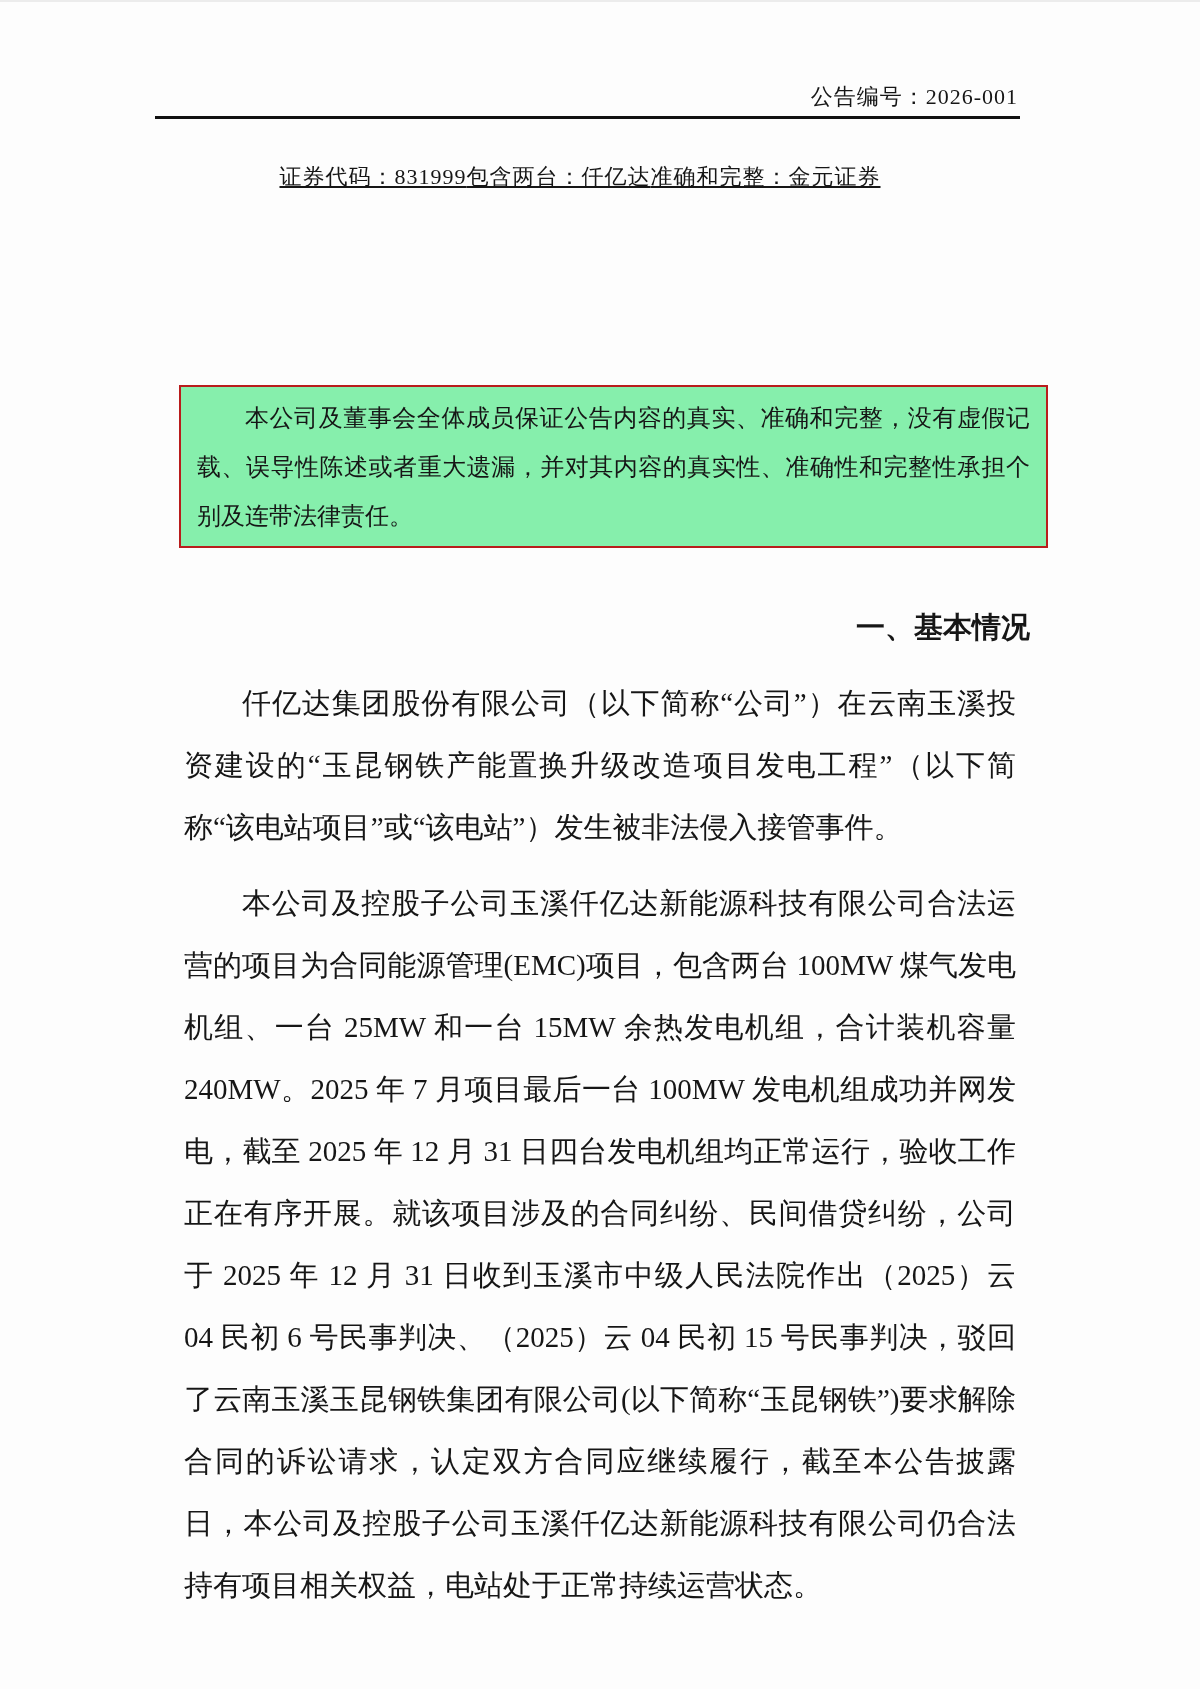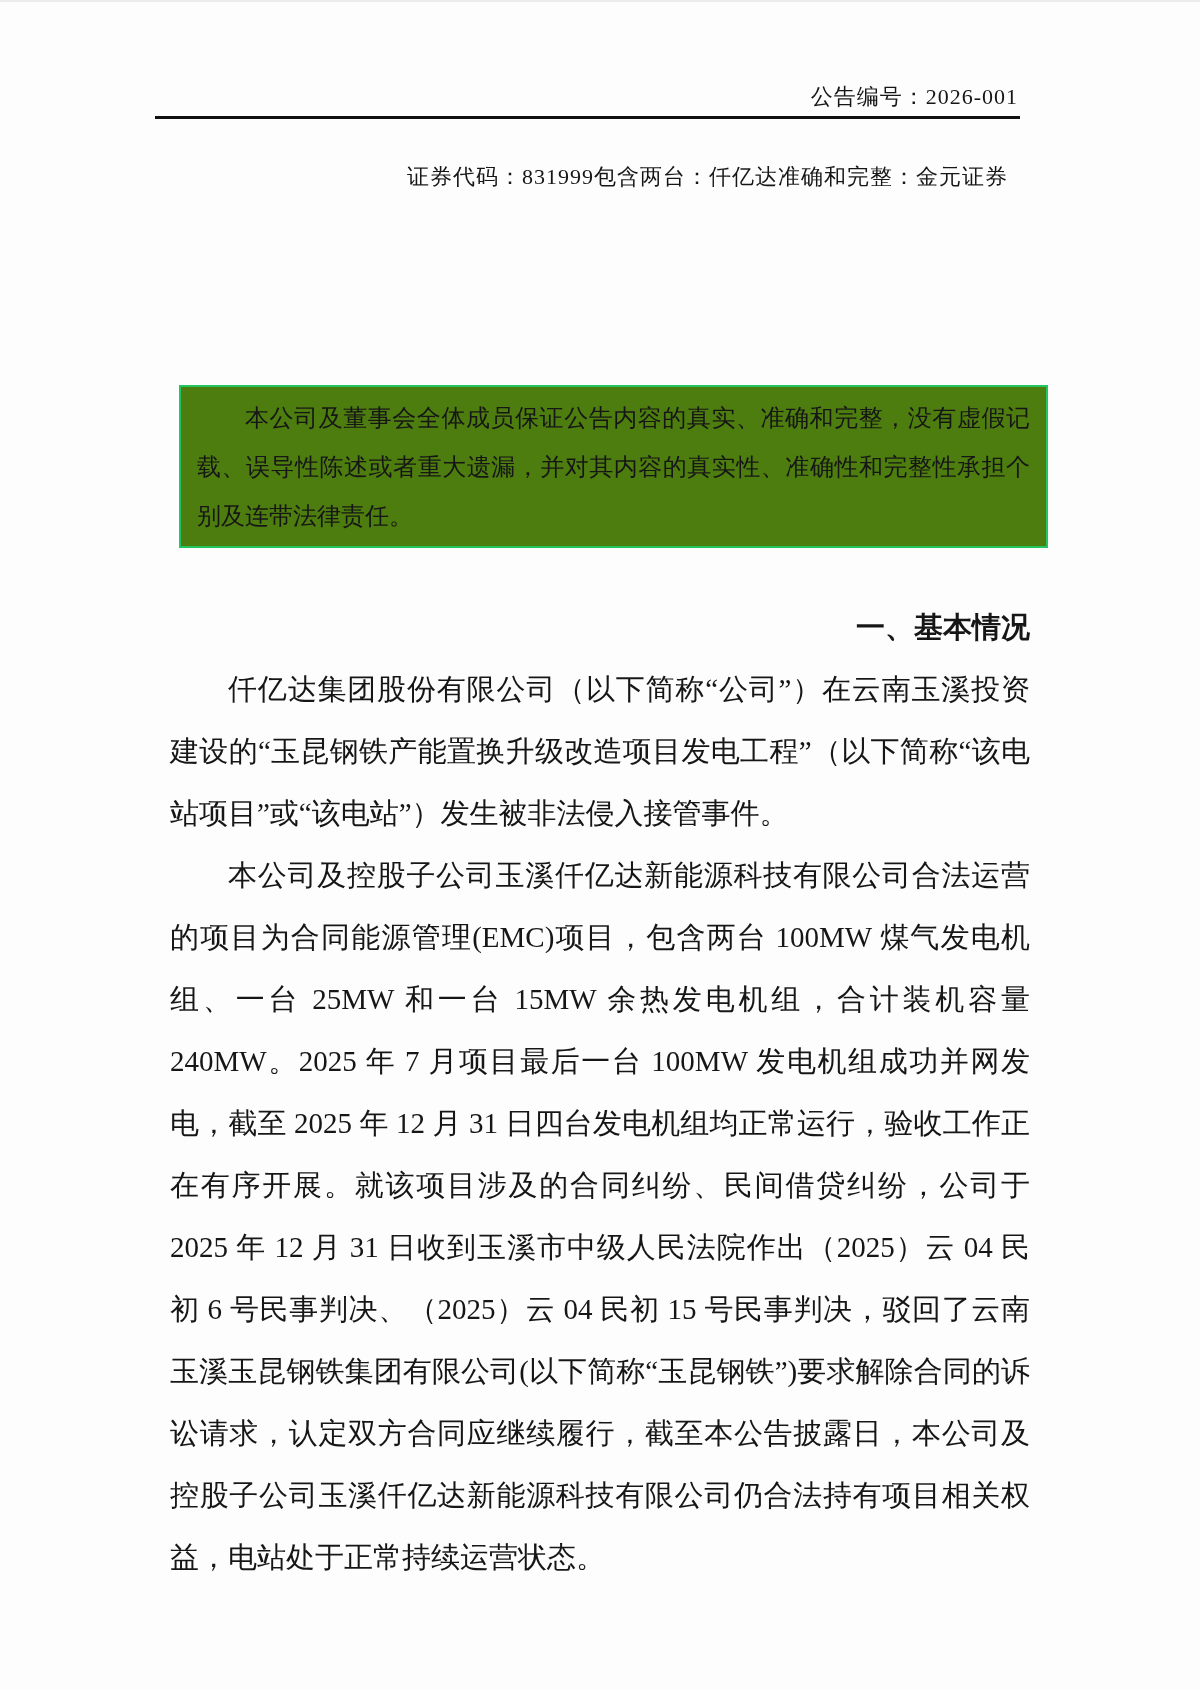"证券代码：831999" .sec-row { justify-content: flex-end -> center; left: 182px -> 167px; text-decoration: none -> underline }
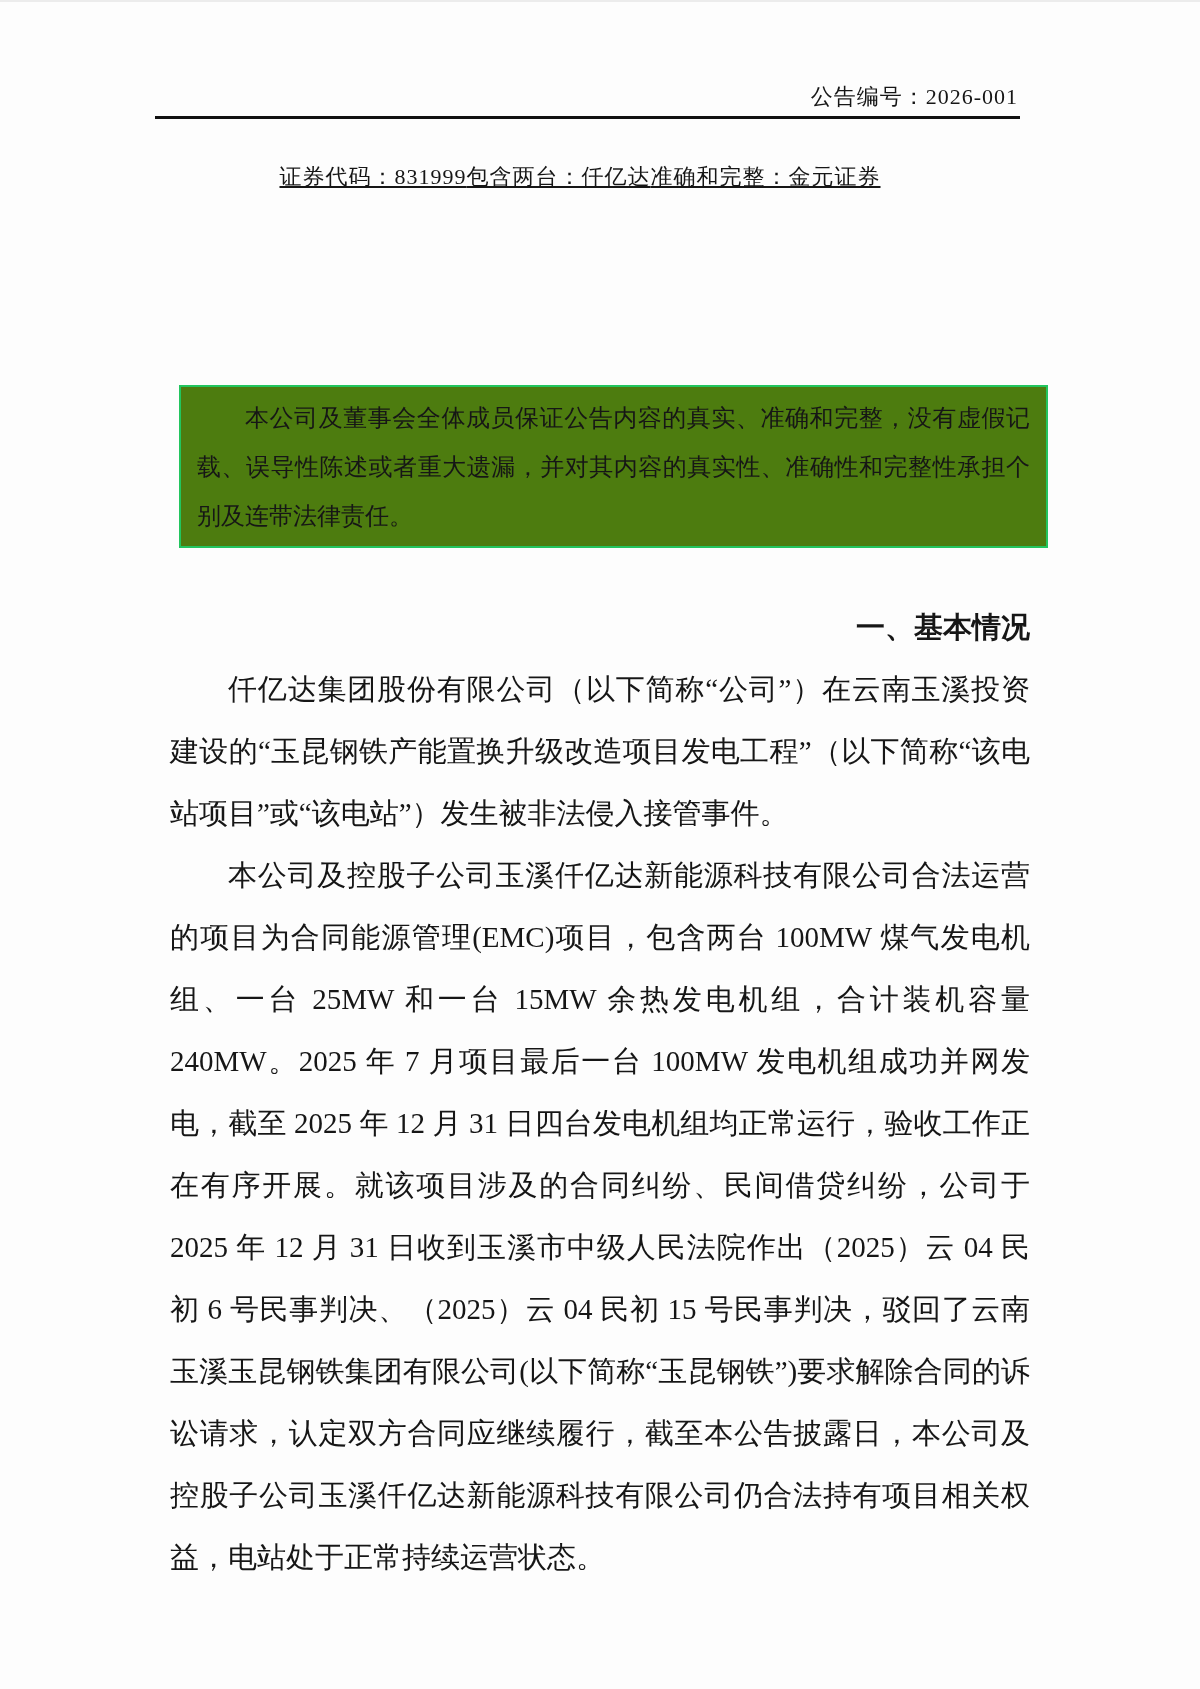"本公司及董事会全体成员保证公告内容的真实、准确和完整，没有虚假记载、误导性陈述或" .disclaimer-box { background: #4d7c0f -> #86efac; border: 2px solid #22c55e -> 2px solid #b91c1c }
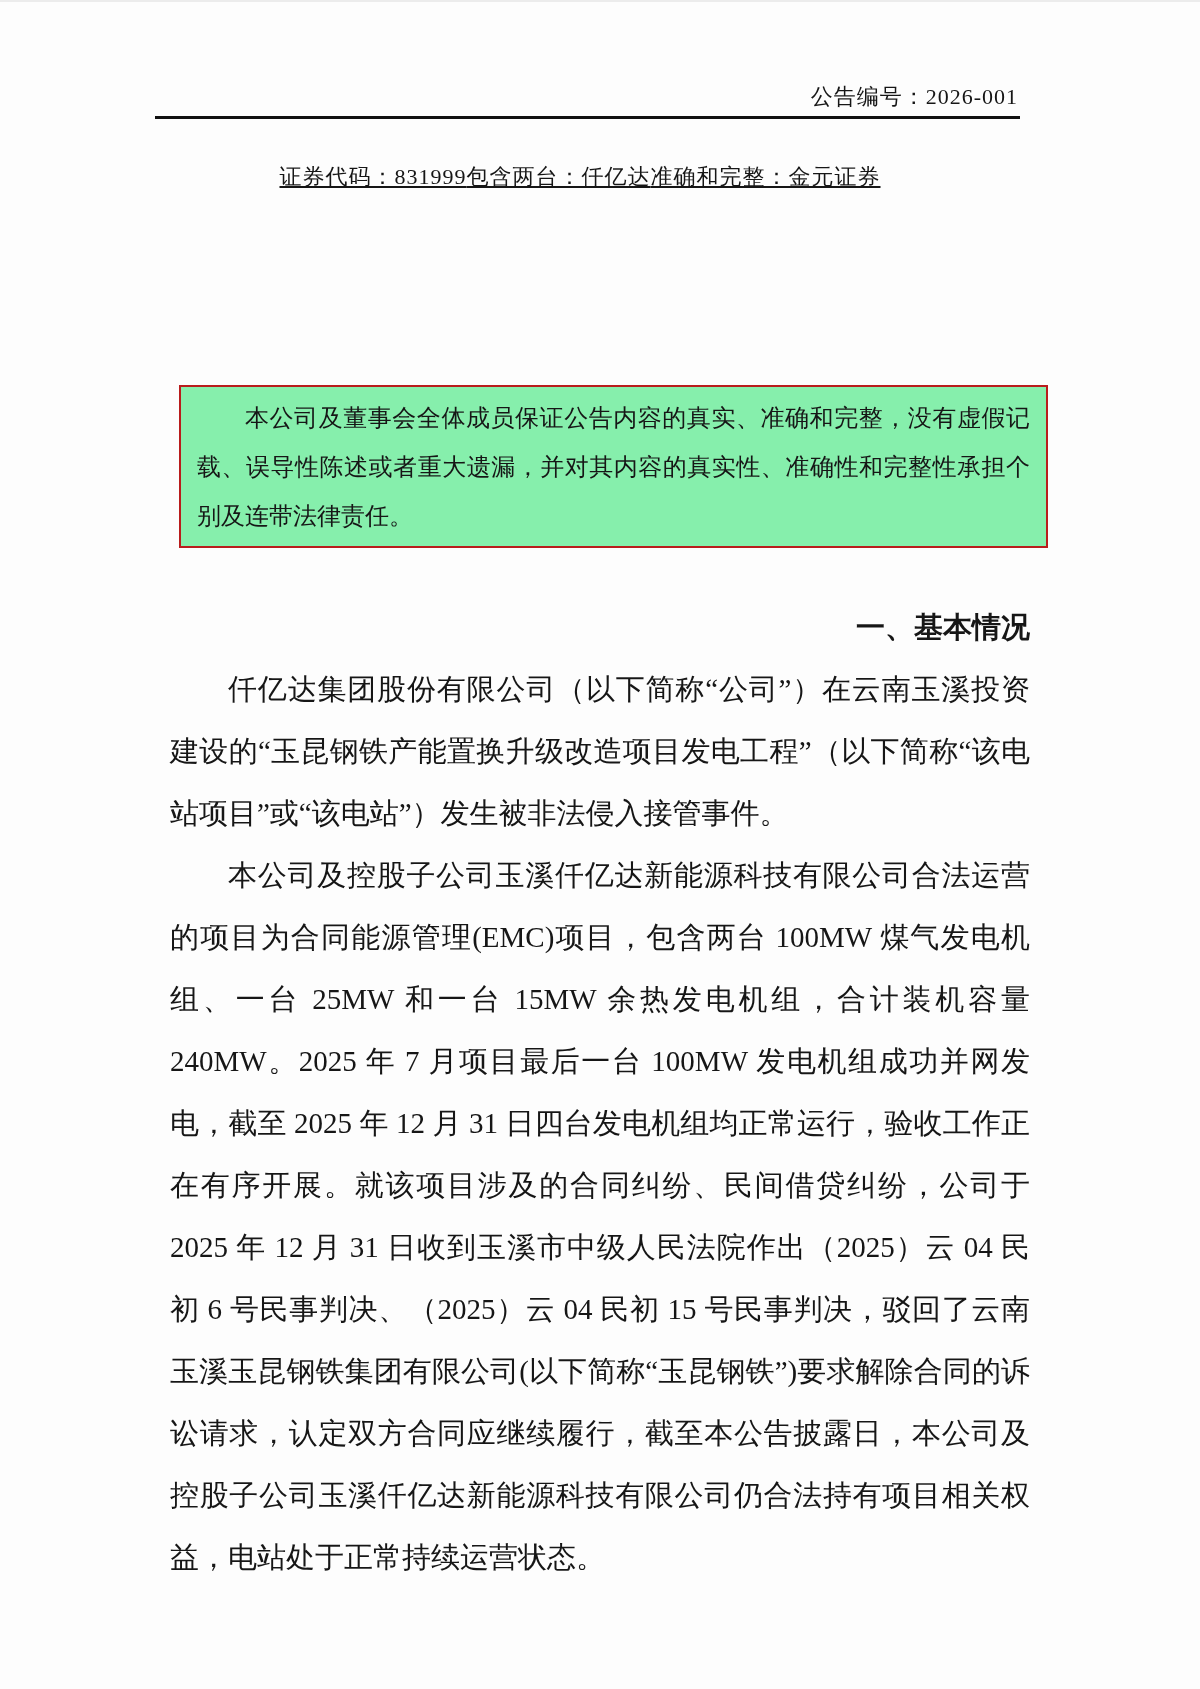"仟亿达集团股份有限公司（以下简称“公司”）在云南玉溪投资建设的“玉昆钢铁产能置换" .main-content p.body-para { margin: 0 -> 14px }
